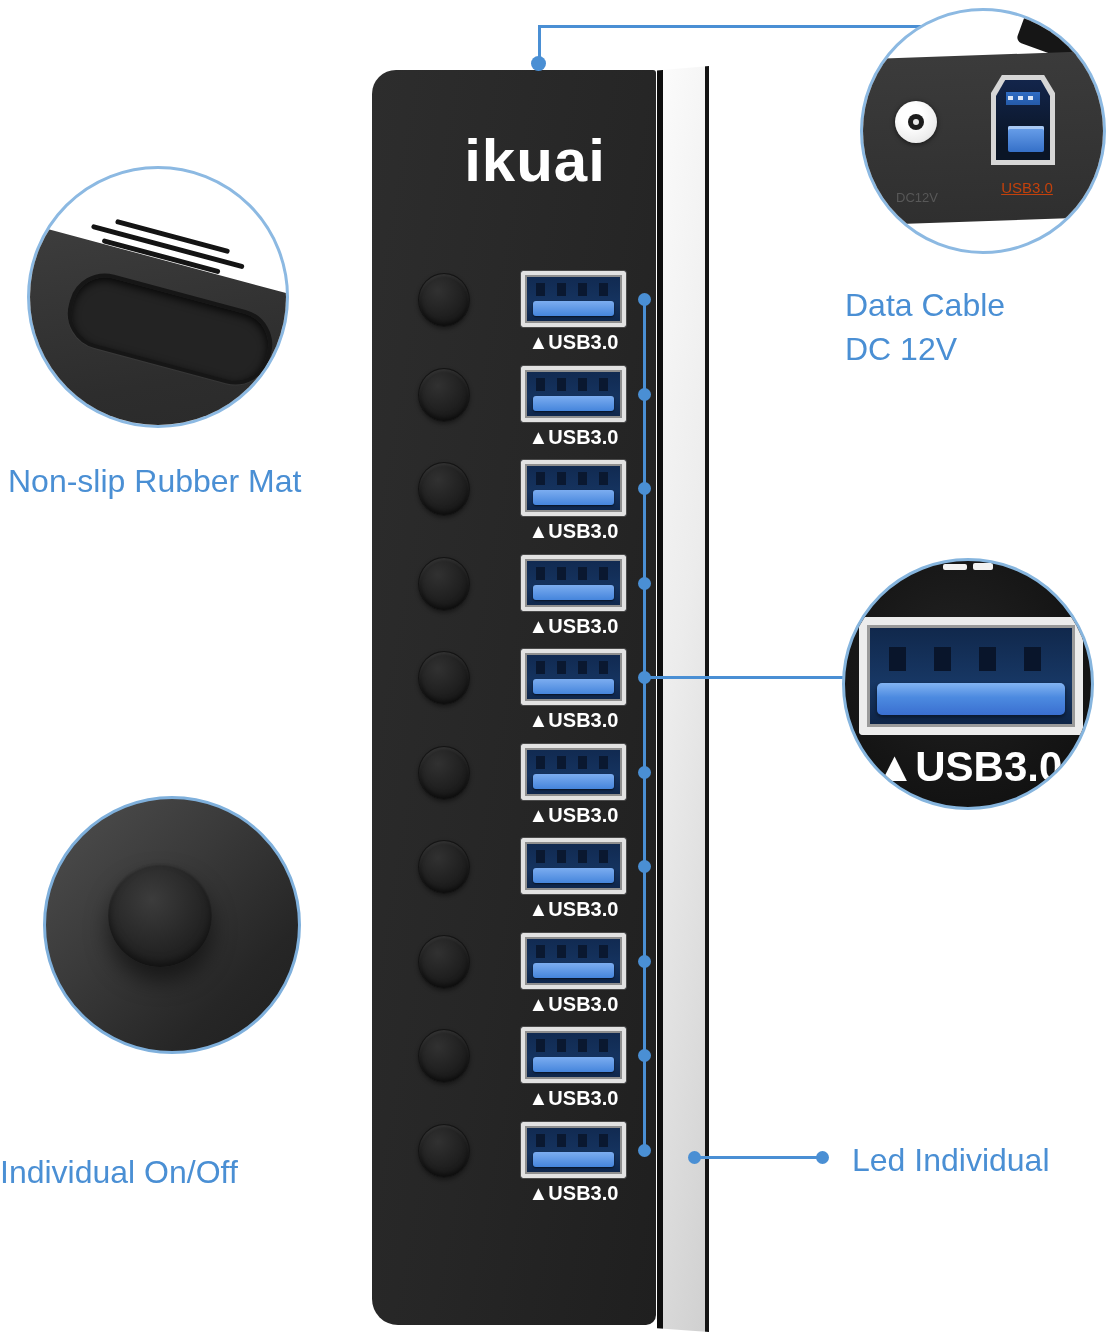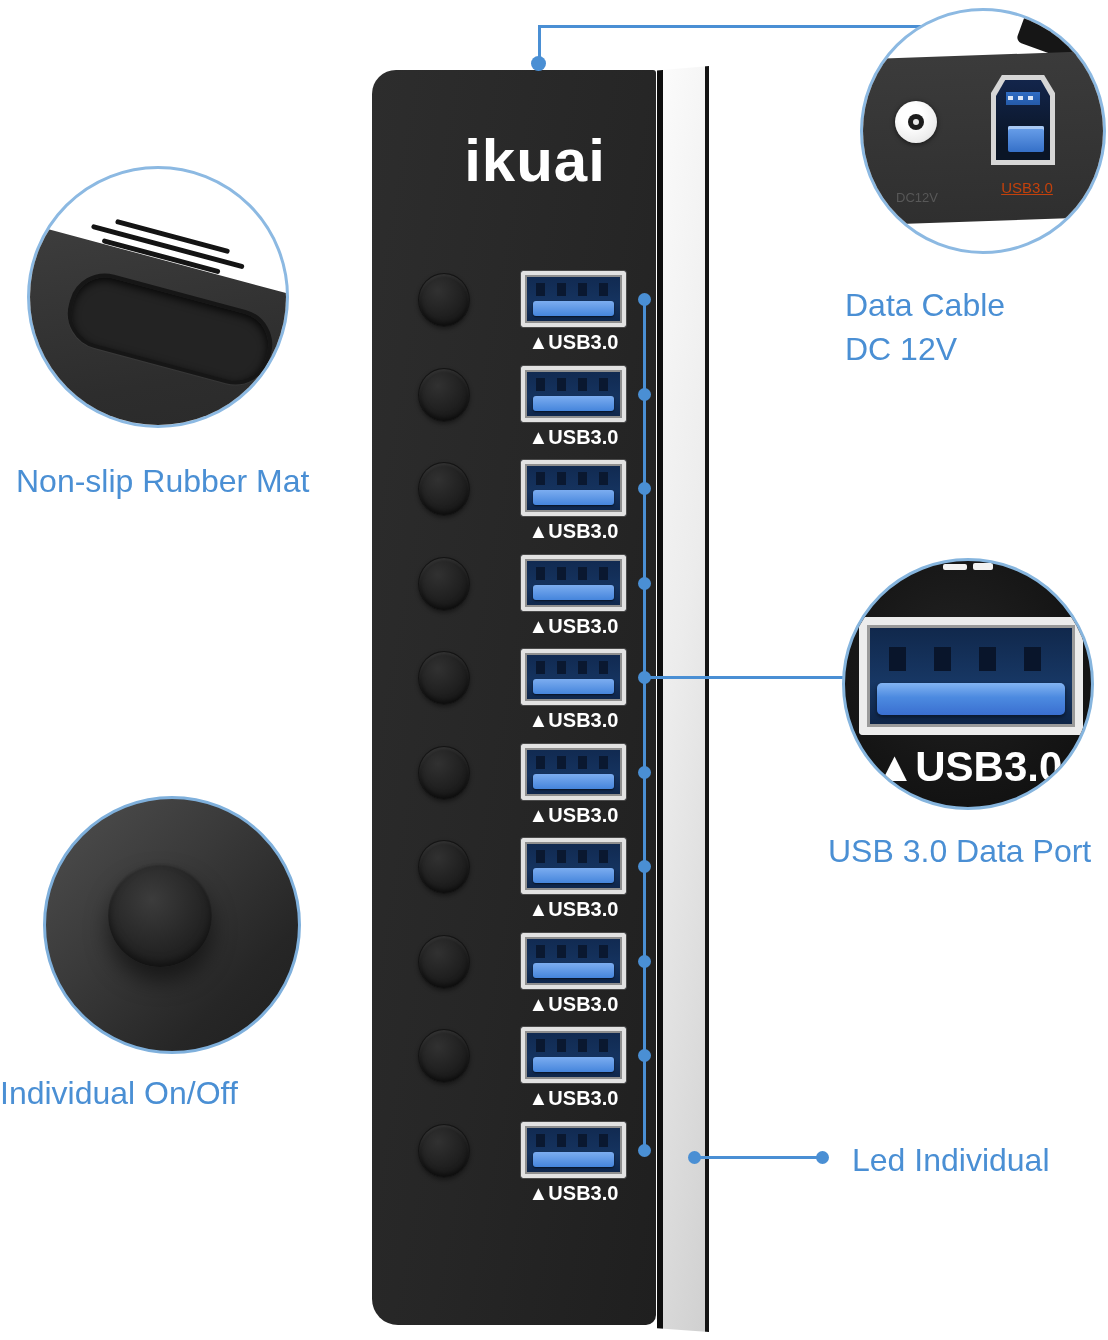"Non-slip Rubber Mat" .cap-mat { left: 16px -> 8px }
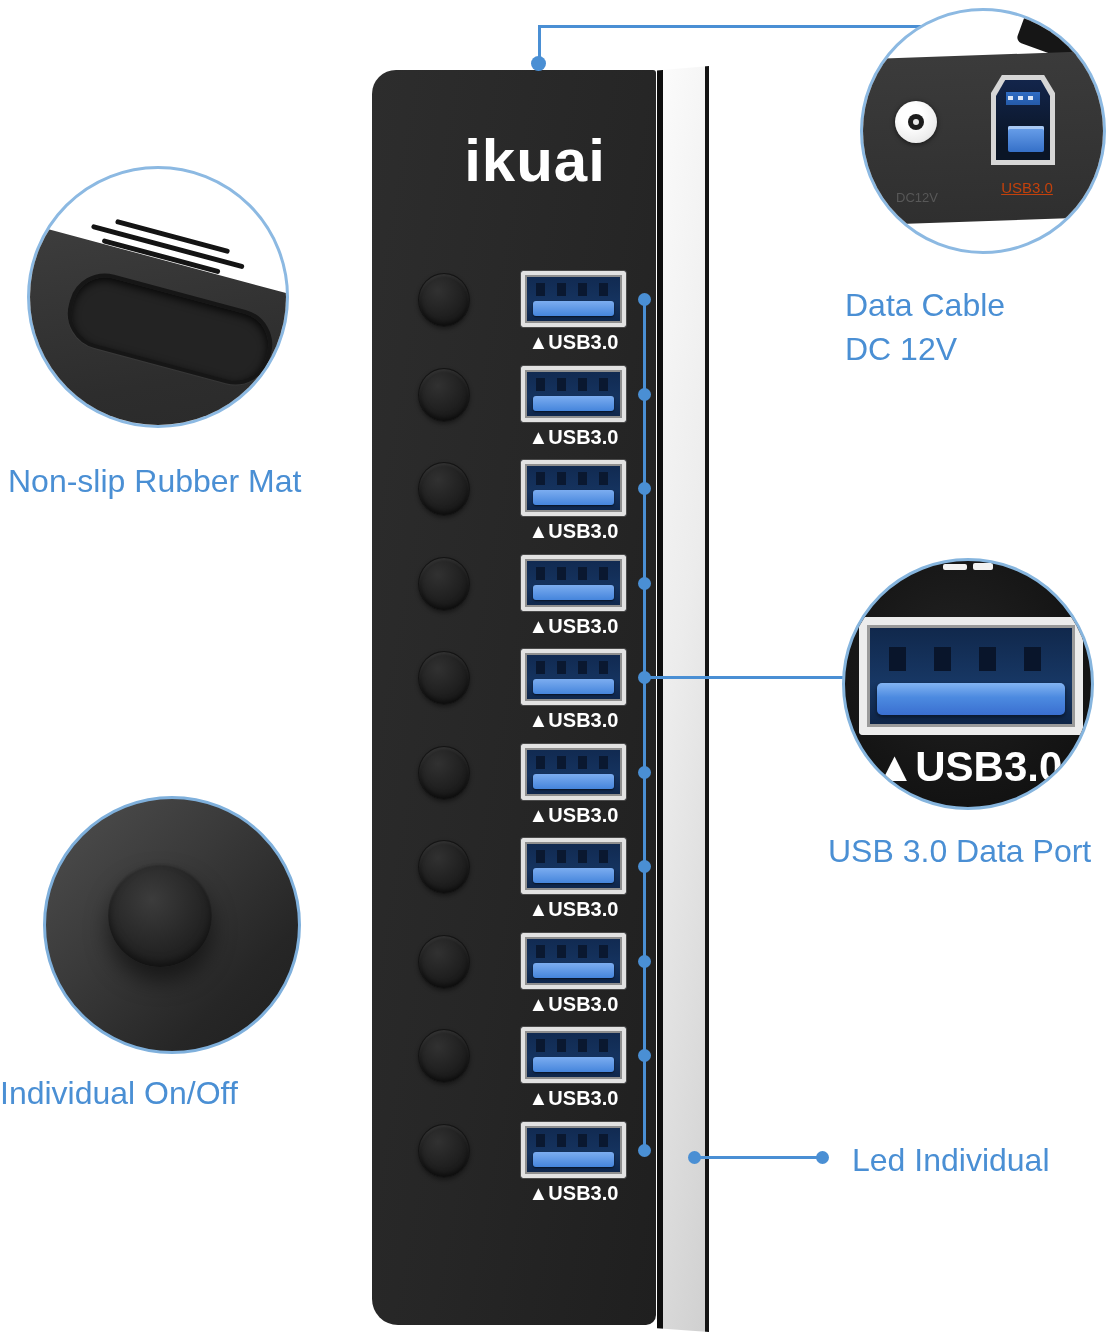"USB 3.0 Data Port" div.caption { html: <div>USB 3.0 Data Port</div> -> none }
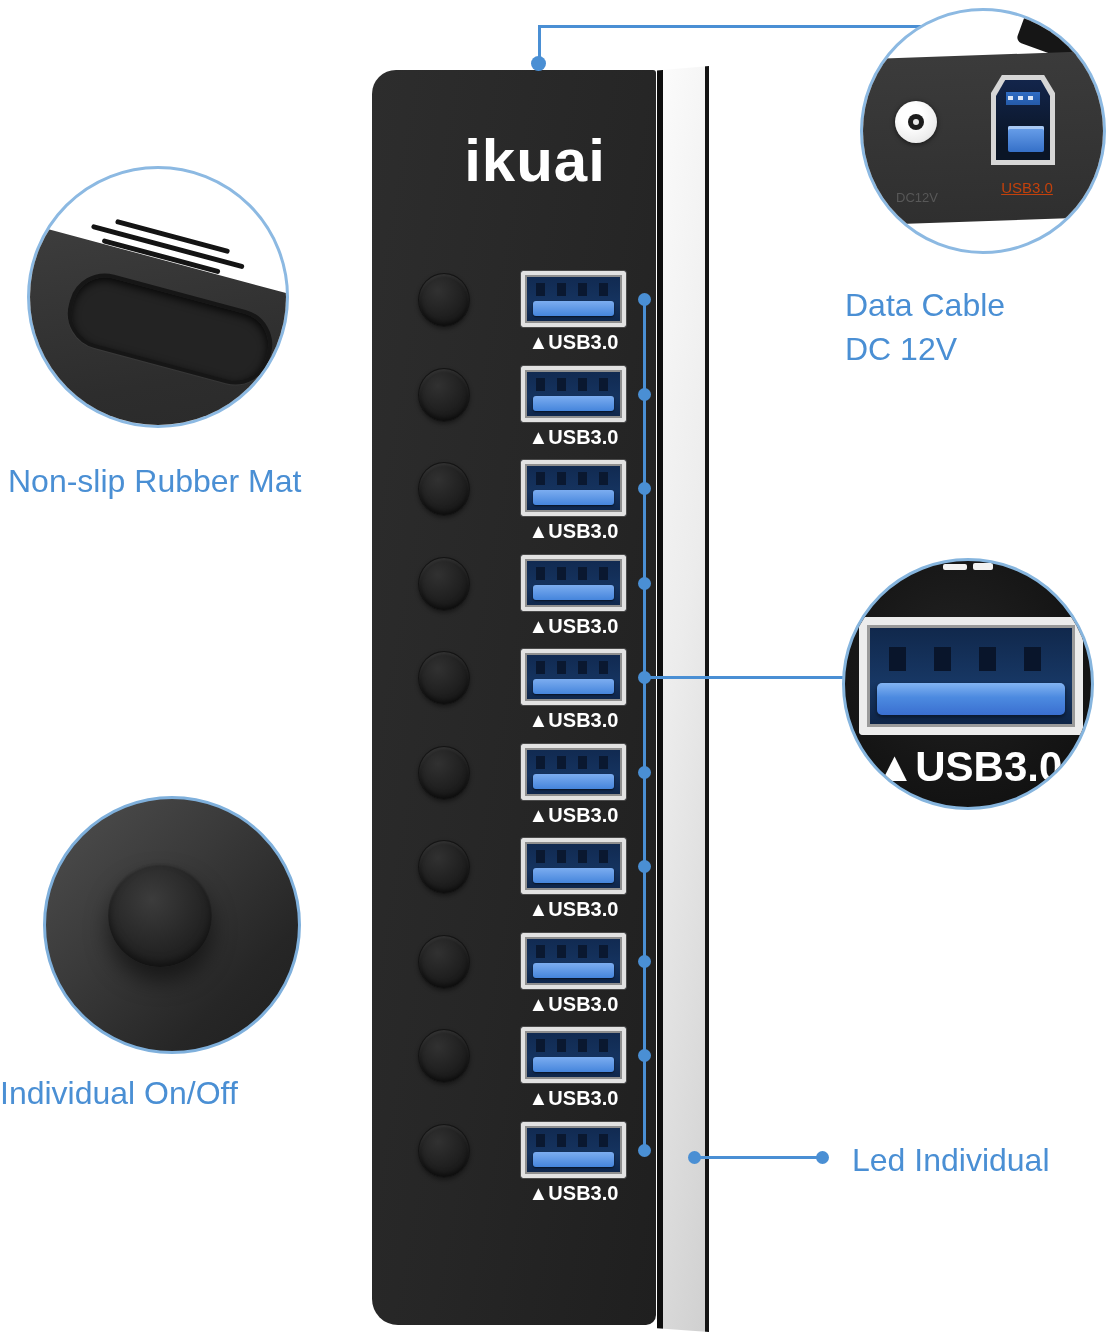"Individual On/Off" .cap-switches { top: 1073px -> 1152px }
